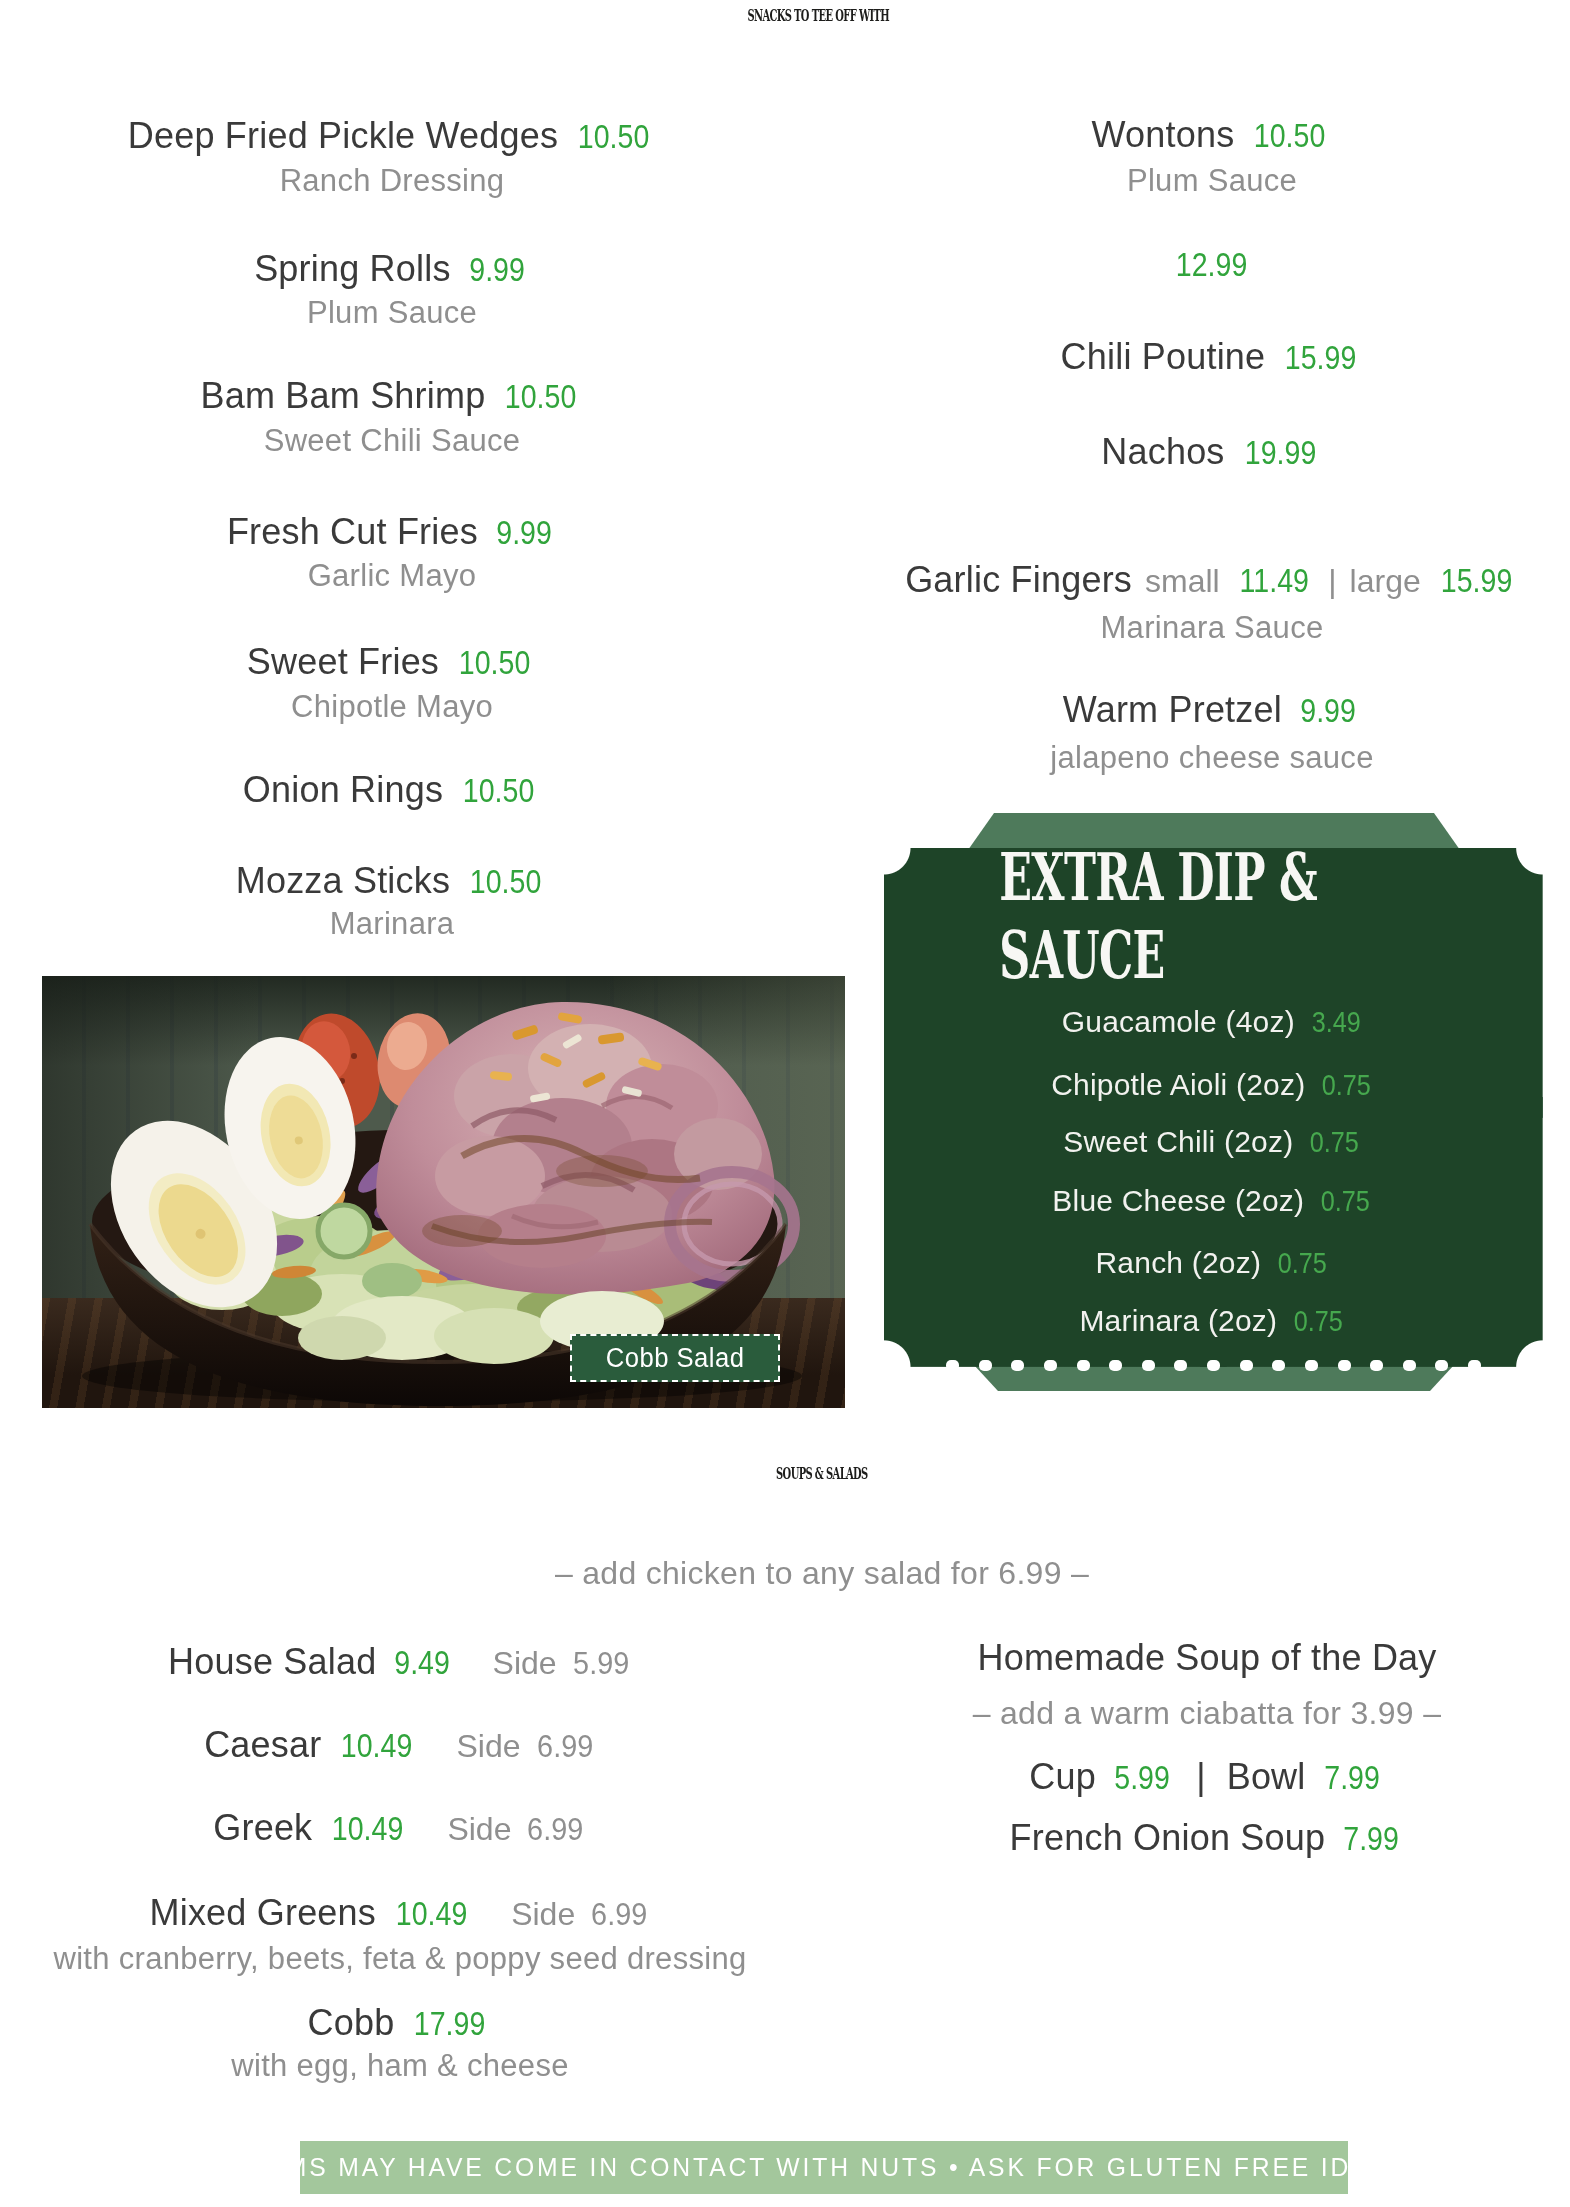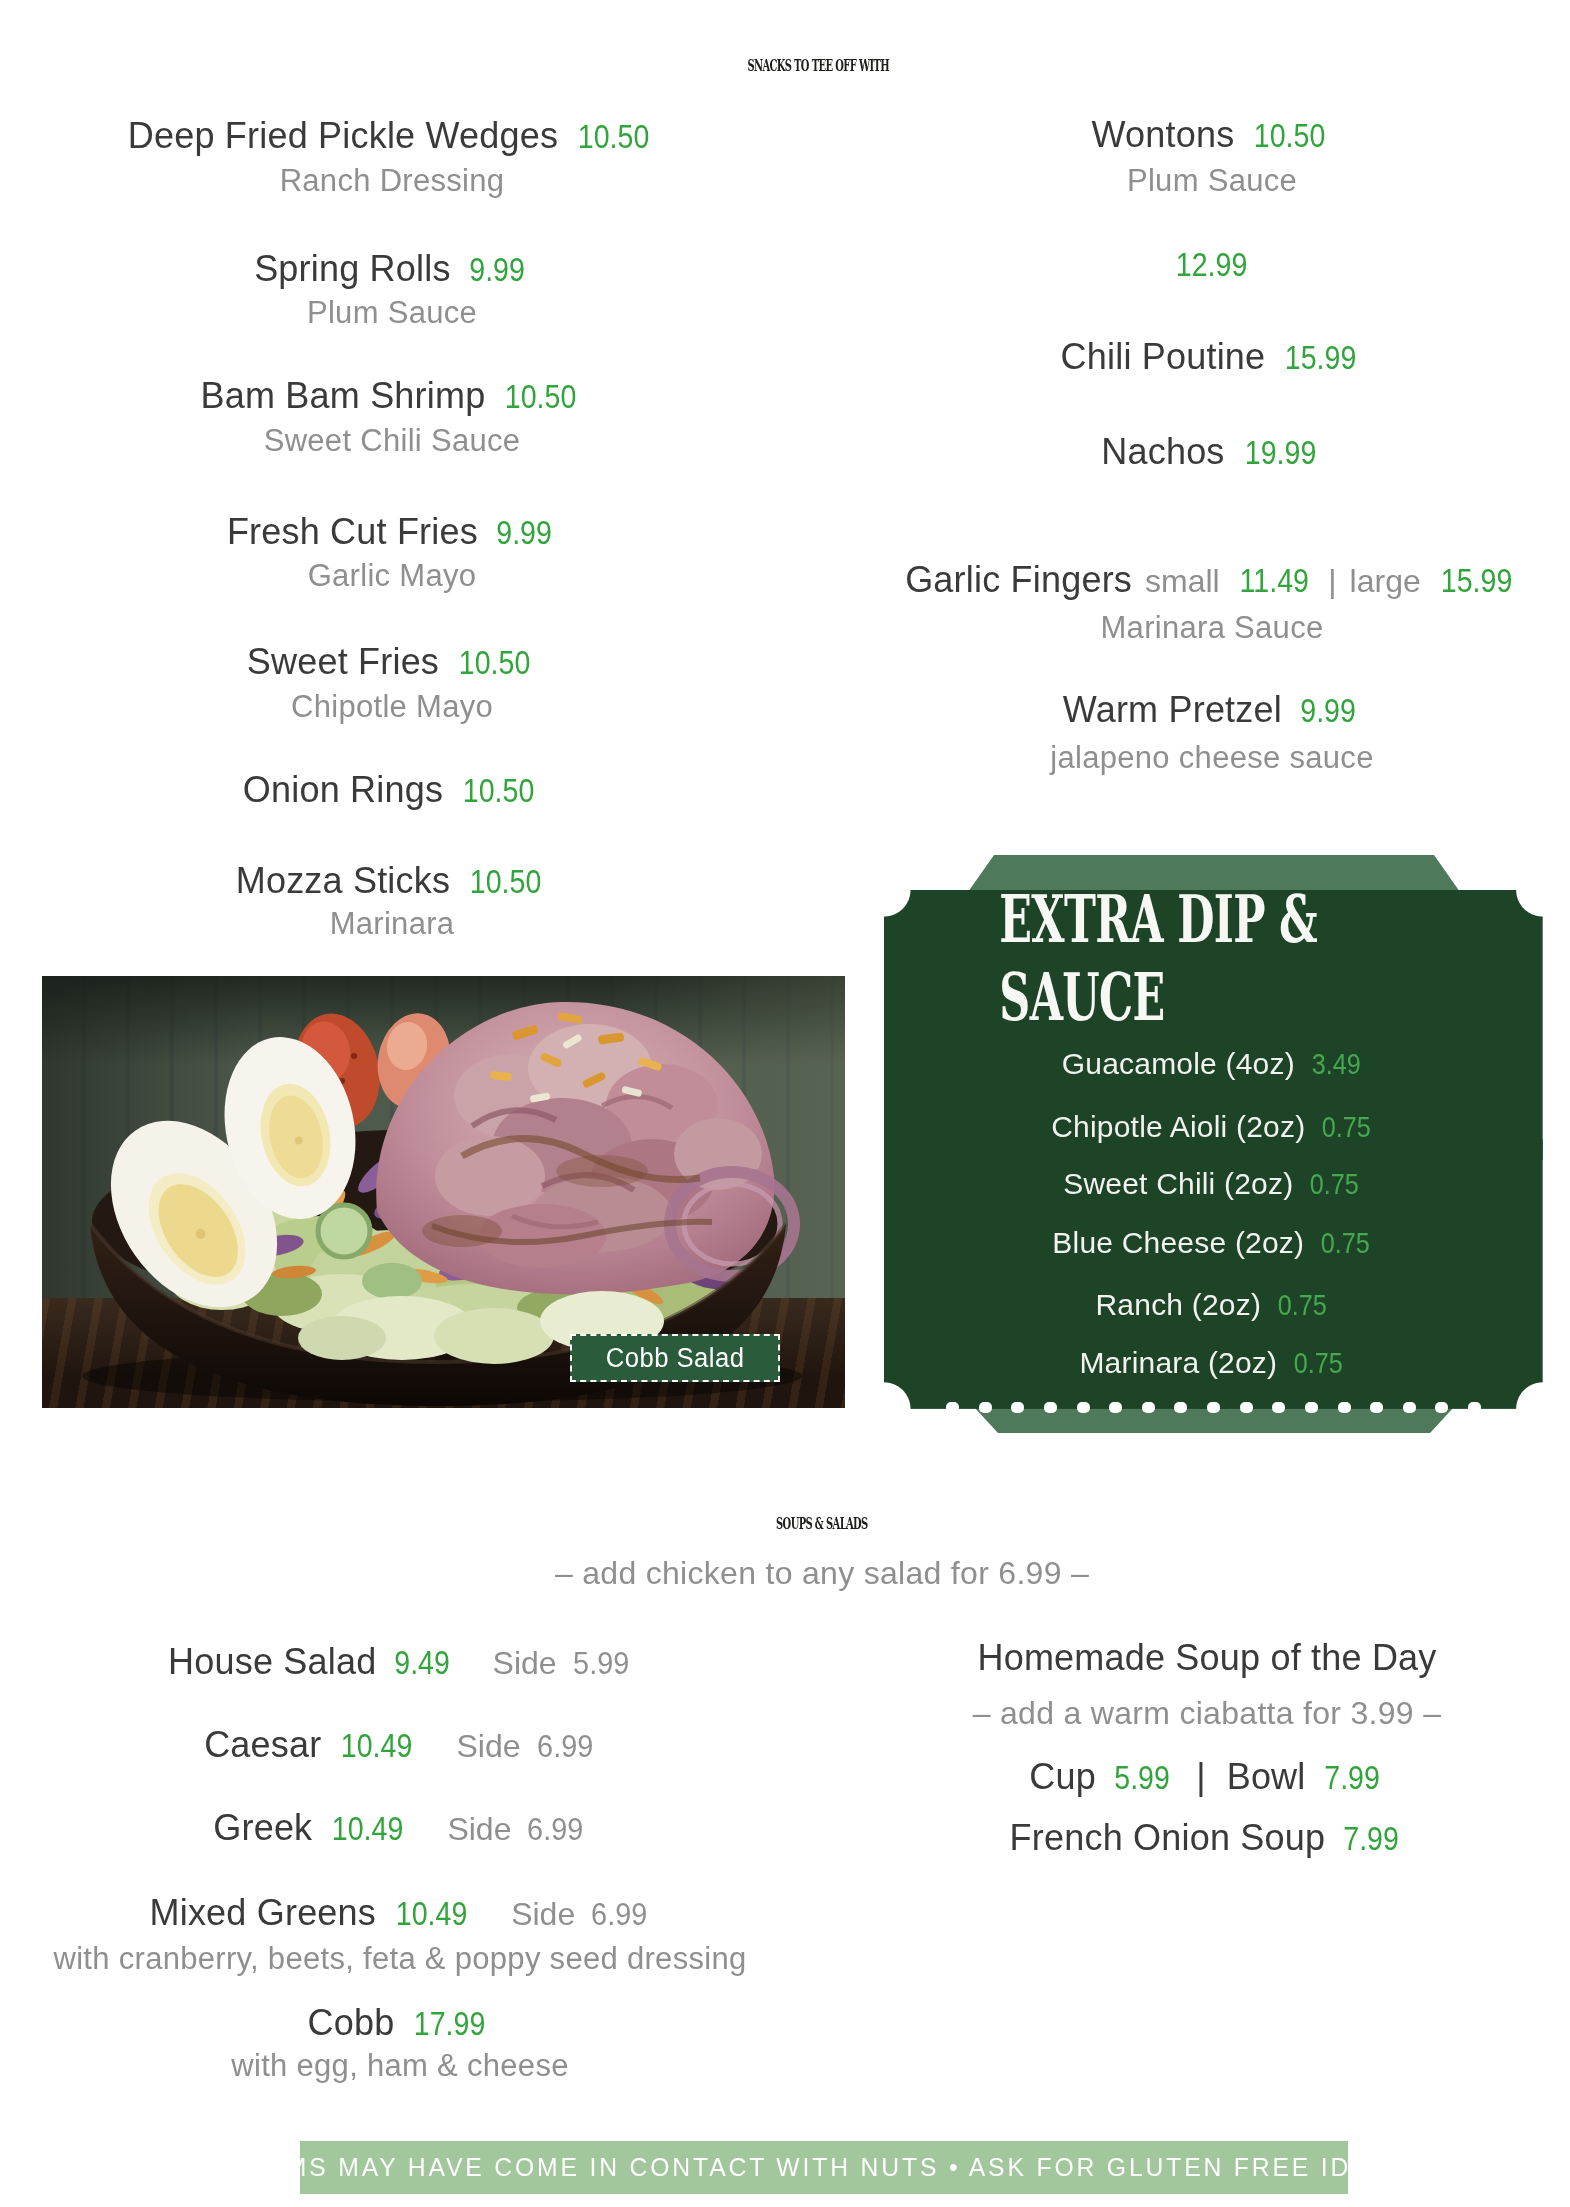"SNACKS TO TEE OFF WITH" .hline { align-items: flex-end -> flex-start }
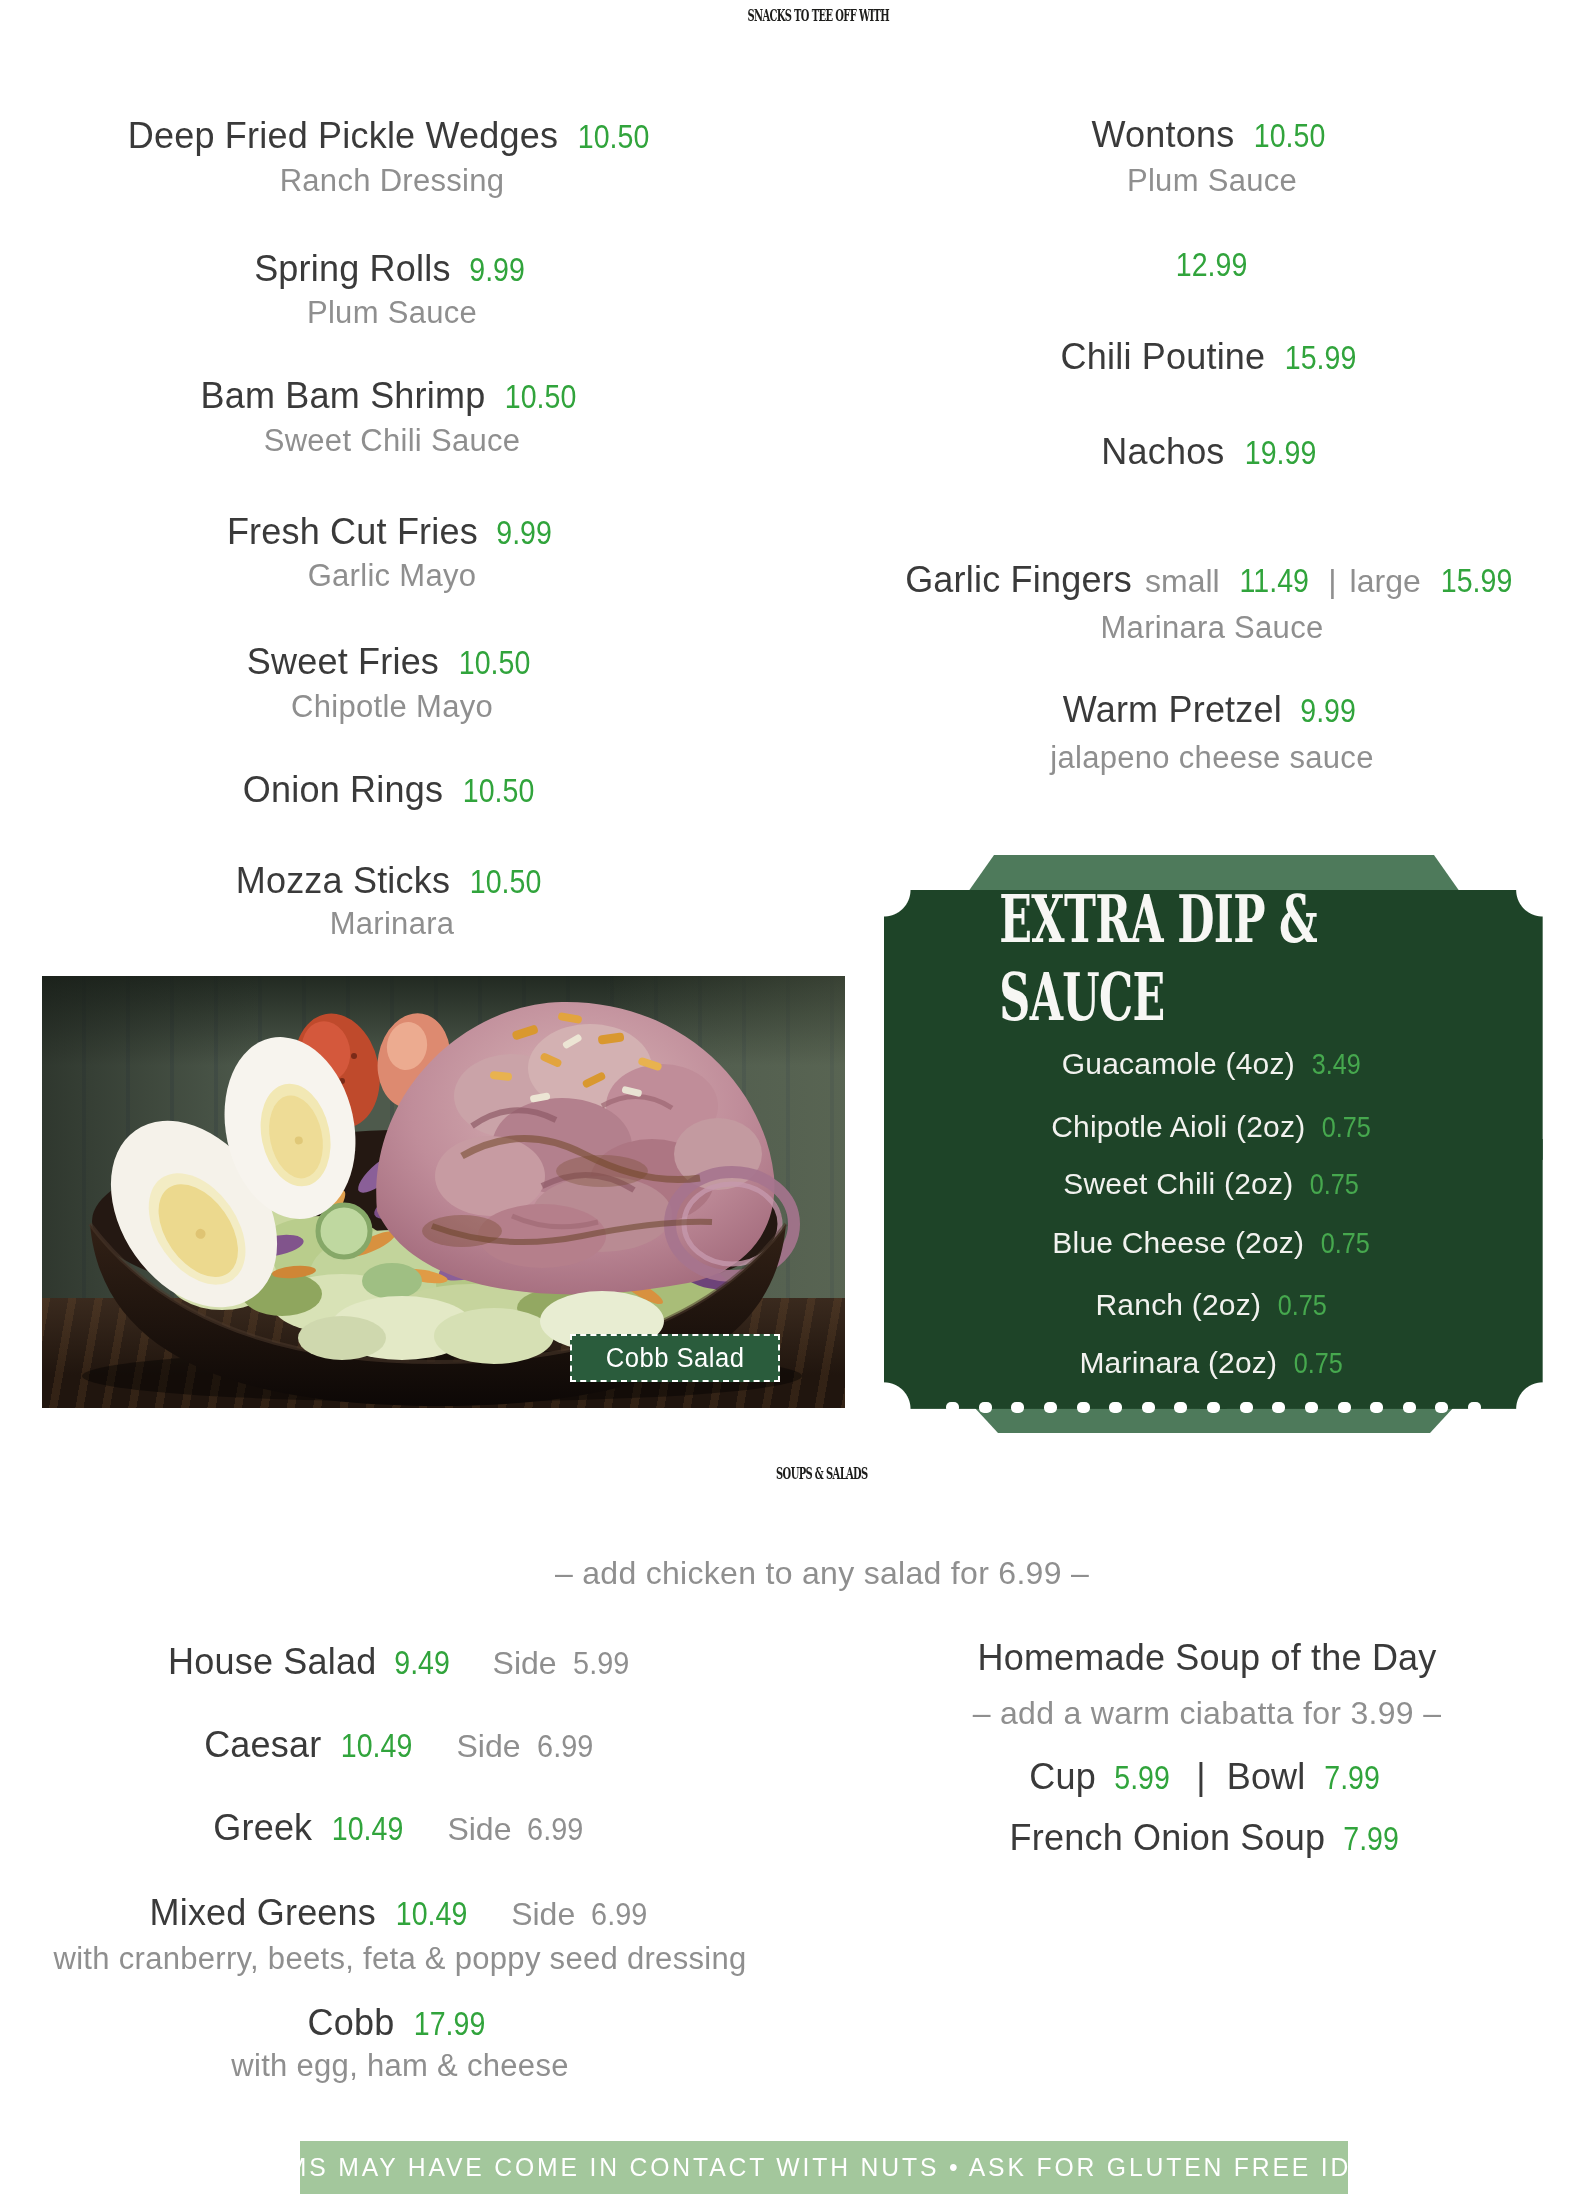"EXTRA DIP & SAUCE" .panel-wrap { top: 855px -> 813px }
